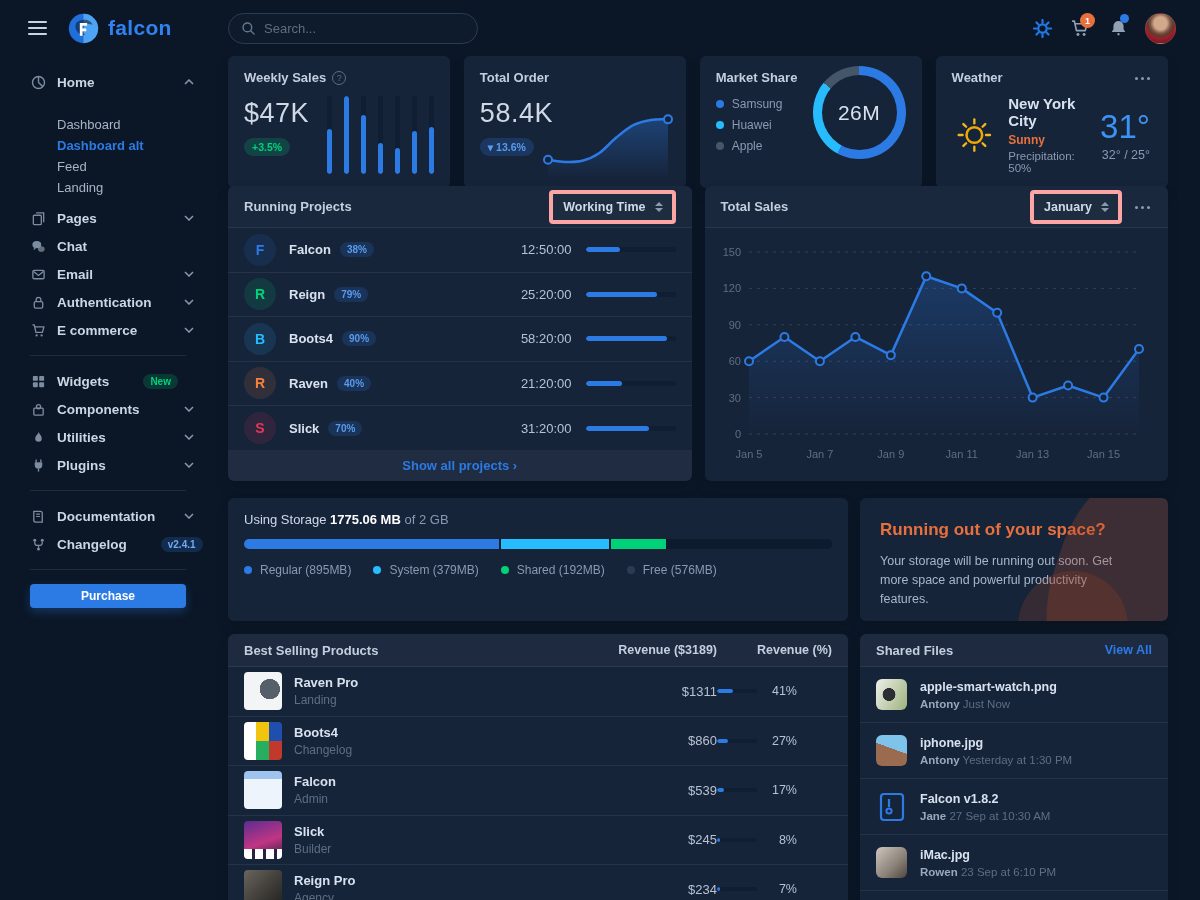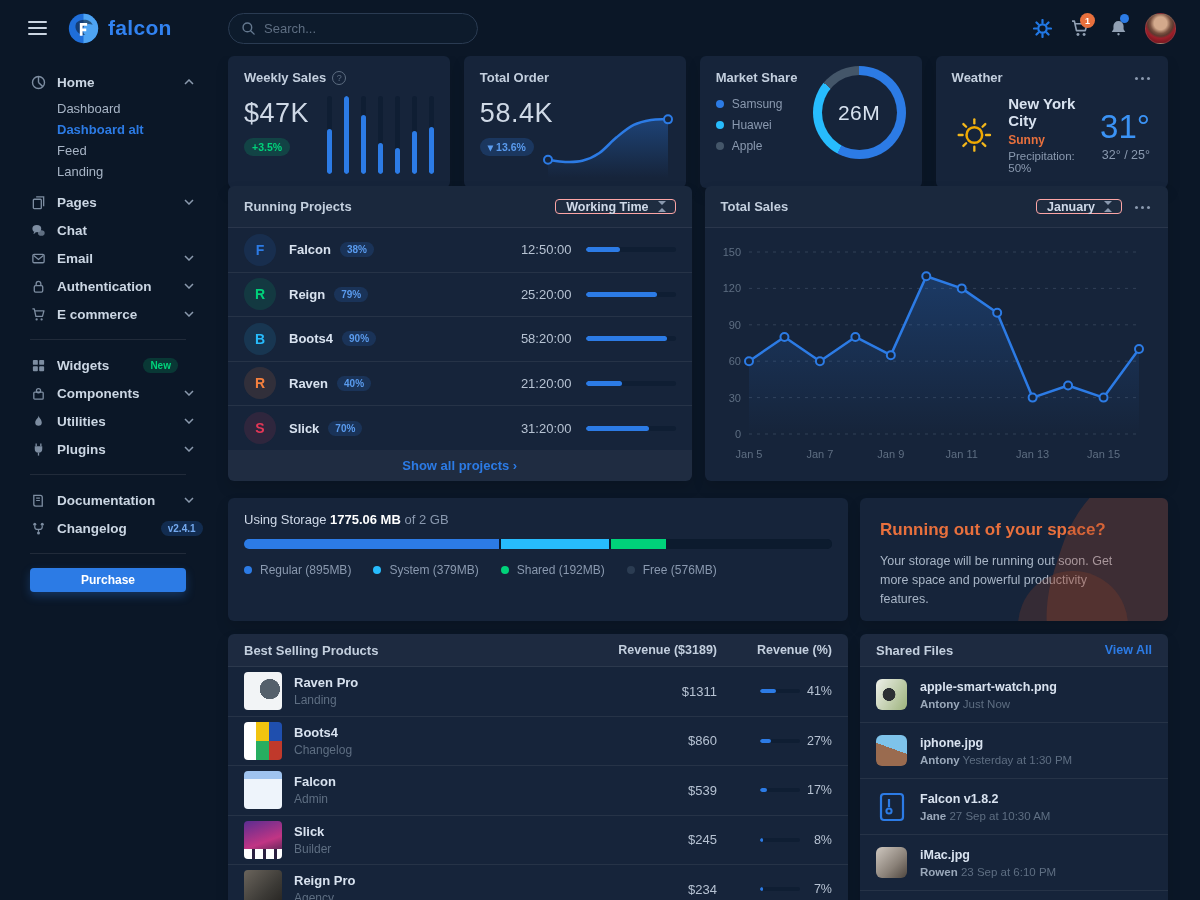"Dashboard" .sub { margin-top: none -> 16px }
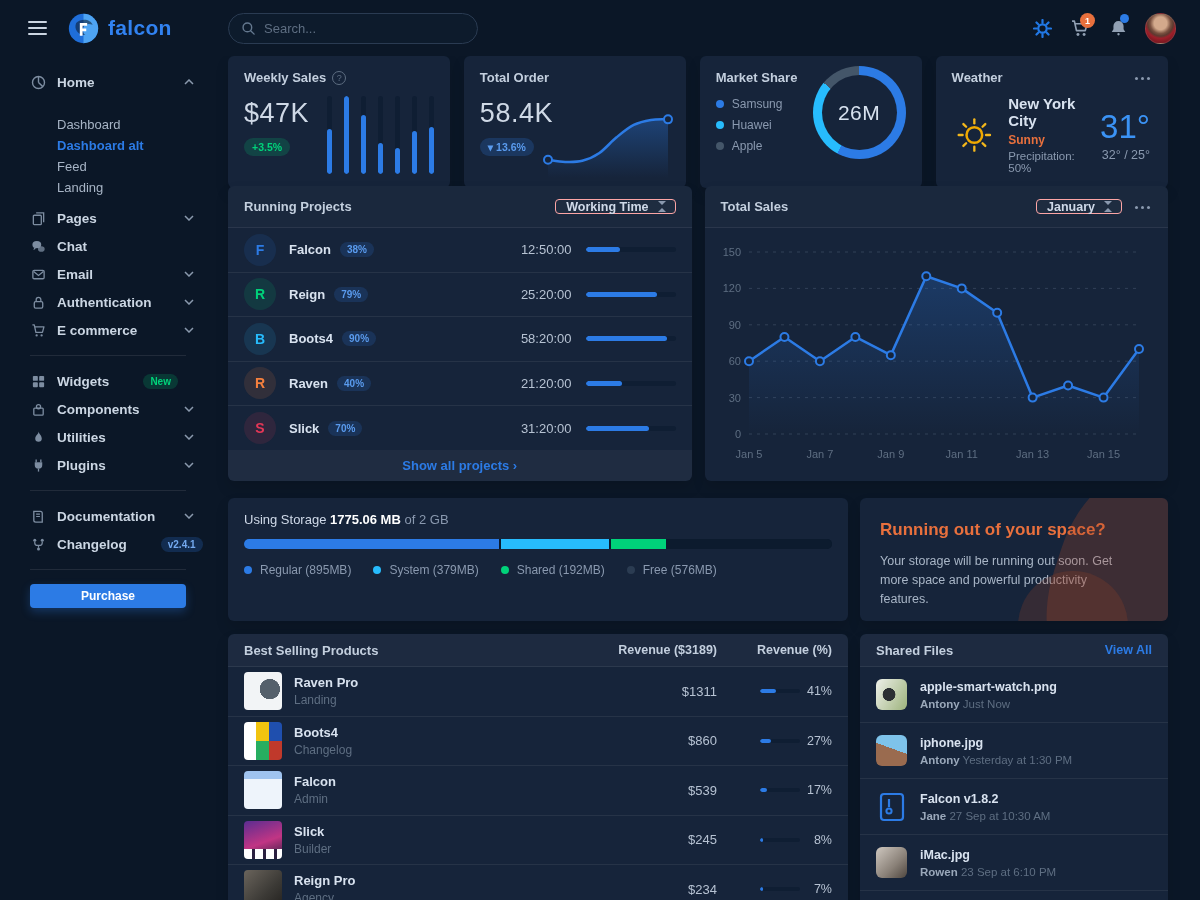"Working Time" .select { border: 1px solid #fca5a5 -> 4px solid #fca5a5; height: 15px -> 34px }
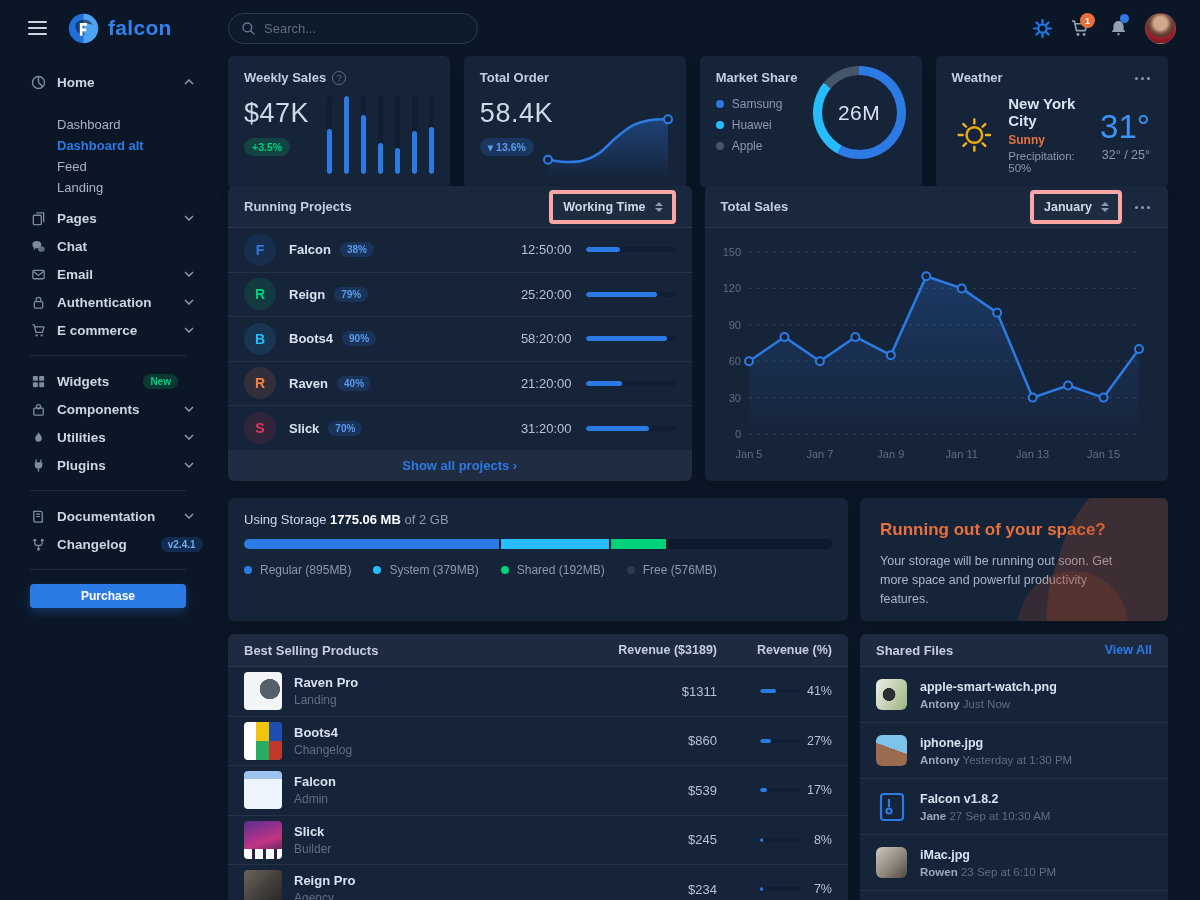"41%" .bs-pct { gap: 2px -> 10px; justify-content: flex-end -> flex-start }
